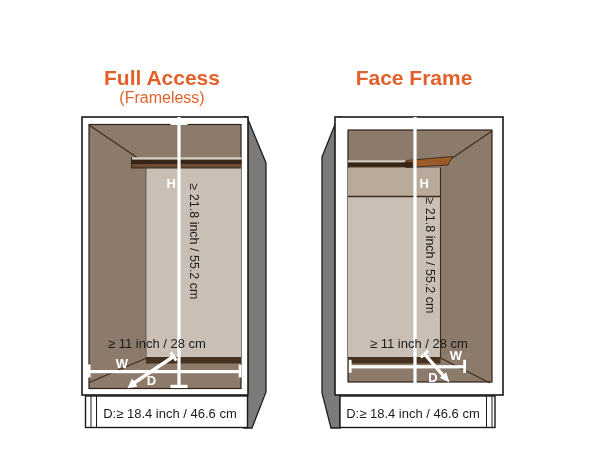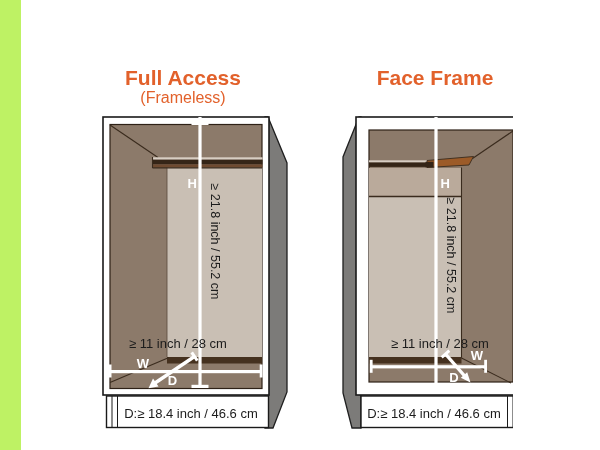"Full Access" .stage { background: #bef264 -> #15803d; padding-left: 21px -> none; width: 492px -> 600px }
